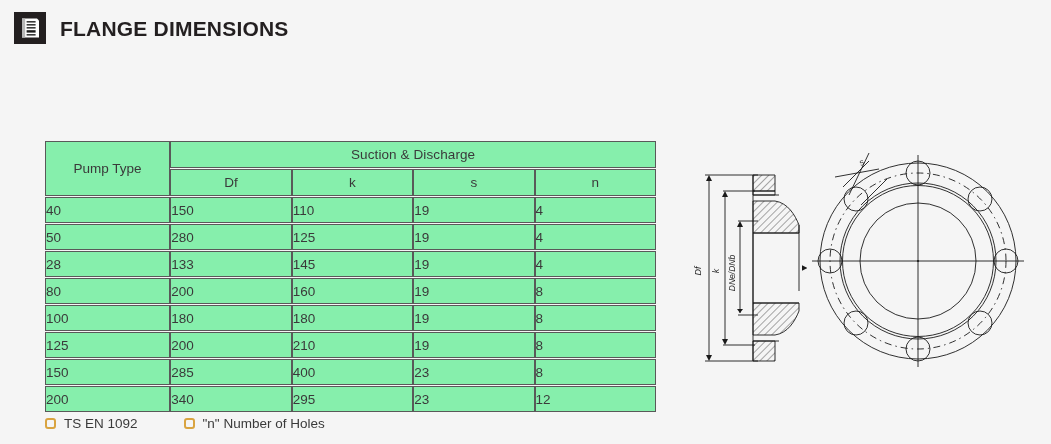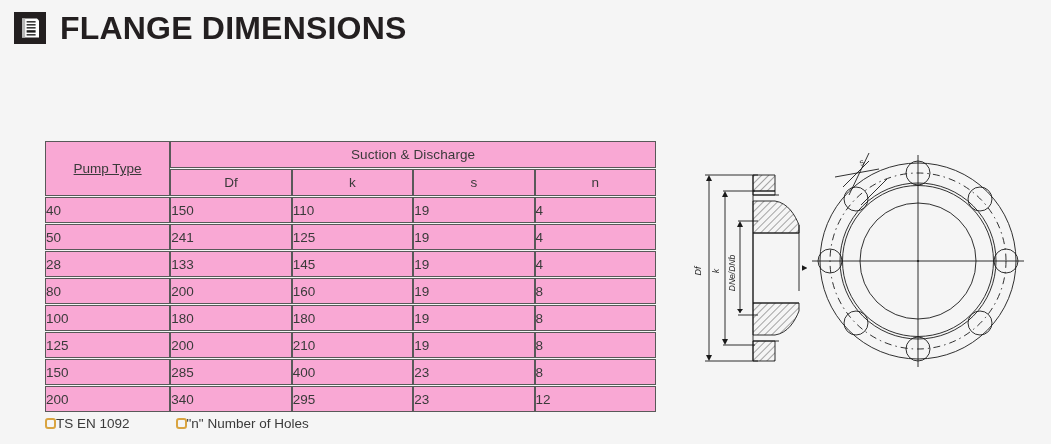"FLANGE DIMENSIONS" #page-title { font-size: 32px -> 21px }
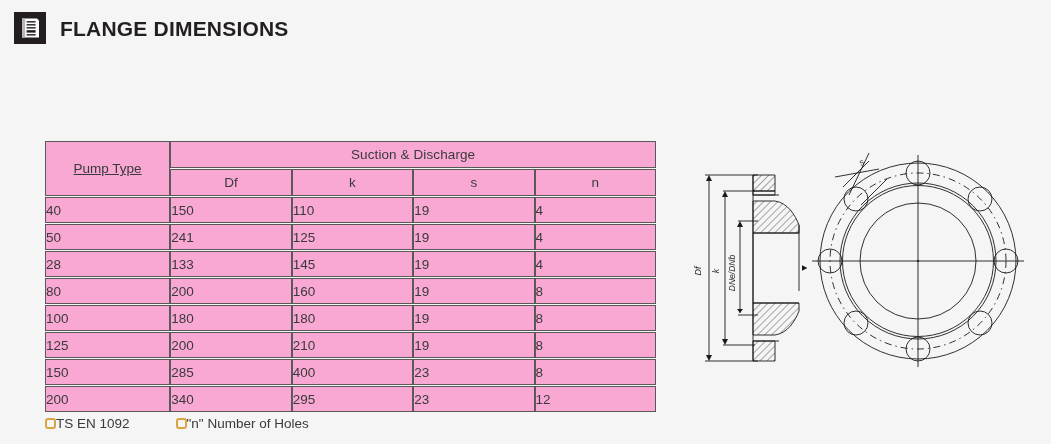"Suction & Discharge" #flange-table td, #flange-table th { background: #f9a8d4 -> #86efac }
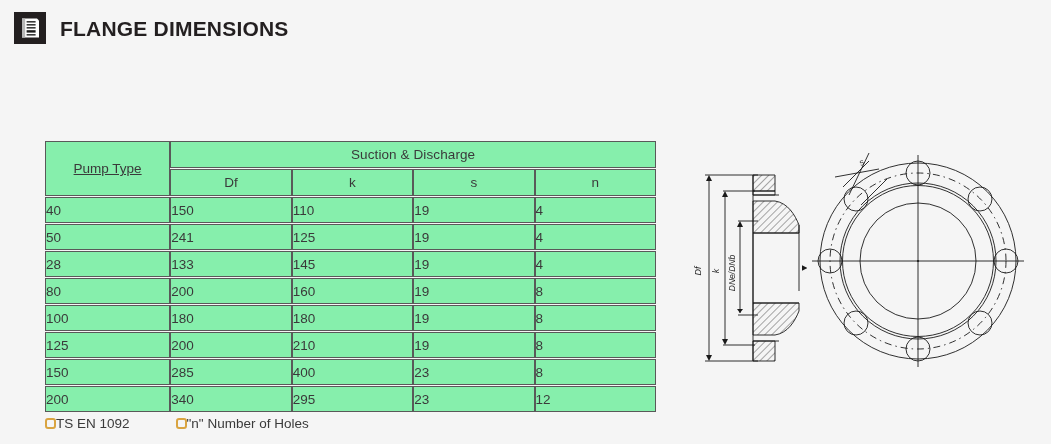"Pump Type" #pump-type-head { text-decoration: underline -> none }
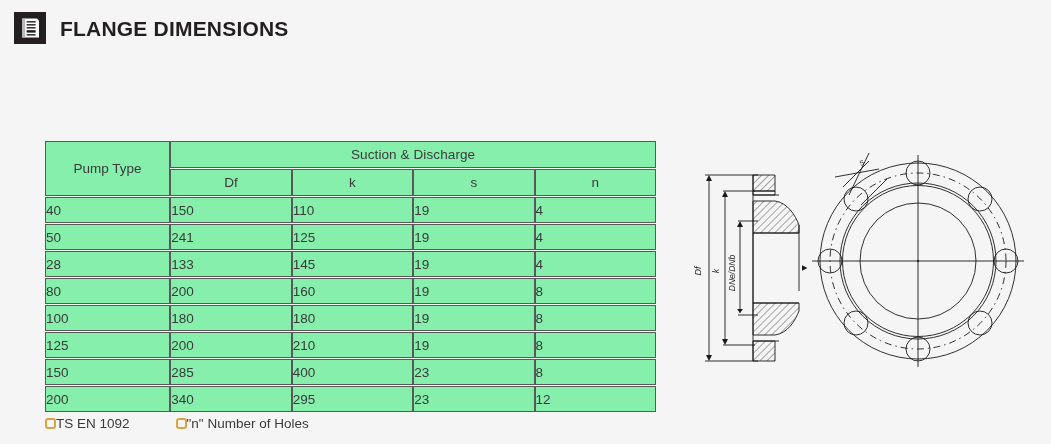"241" td.col-df { text: 241 -> 280 }
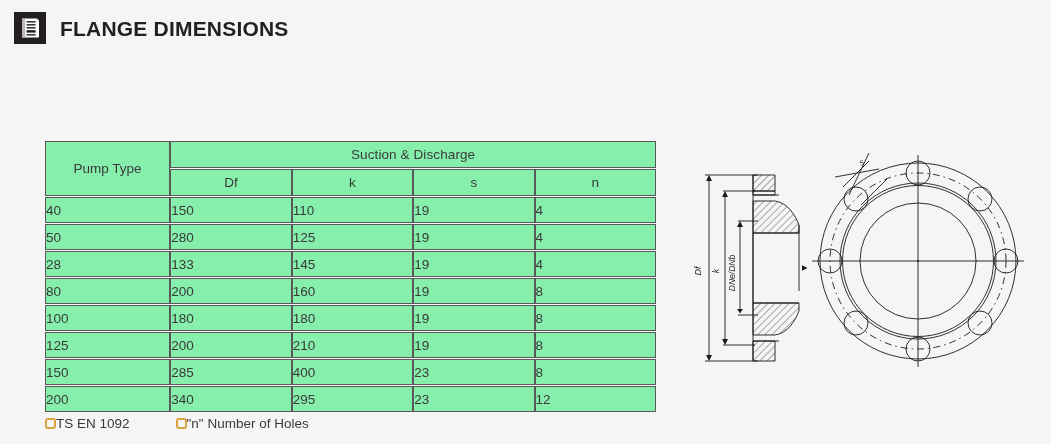"TS EN 1092" .legend-item { gap: none -> 8px }
